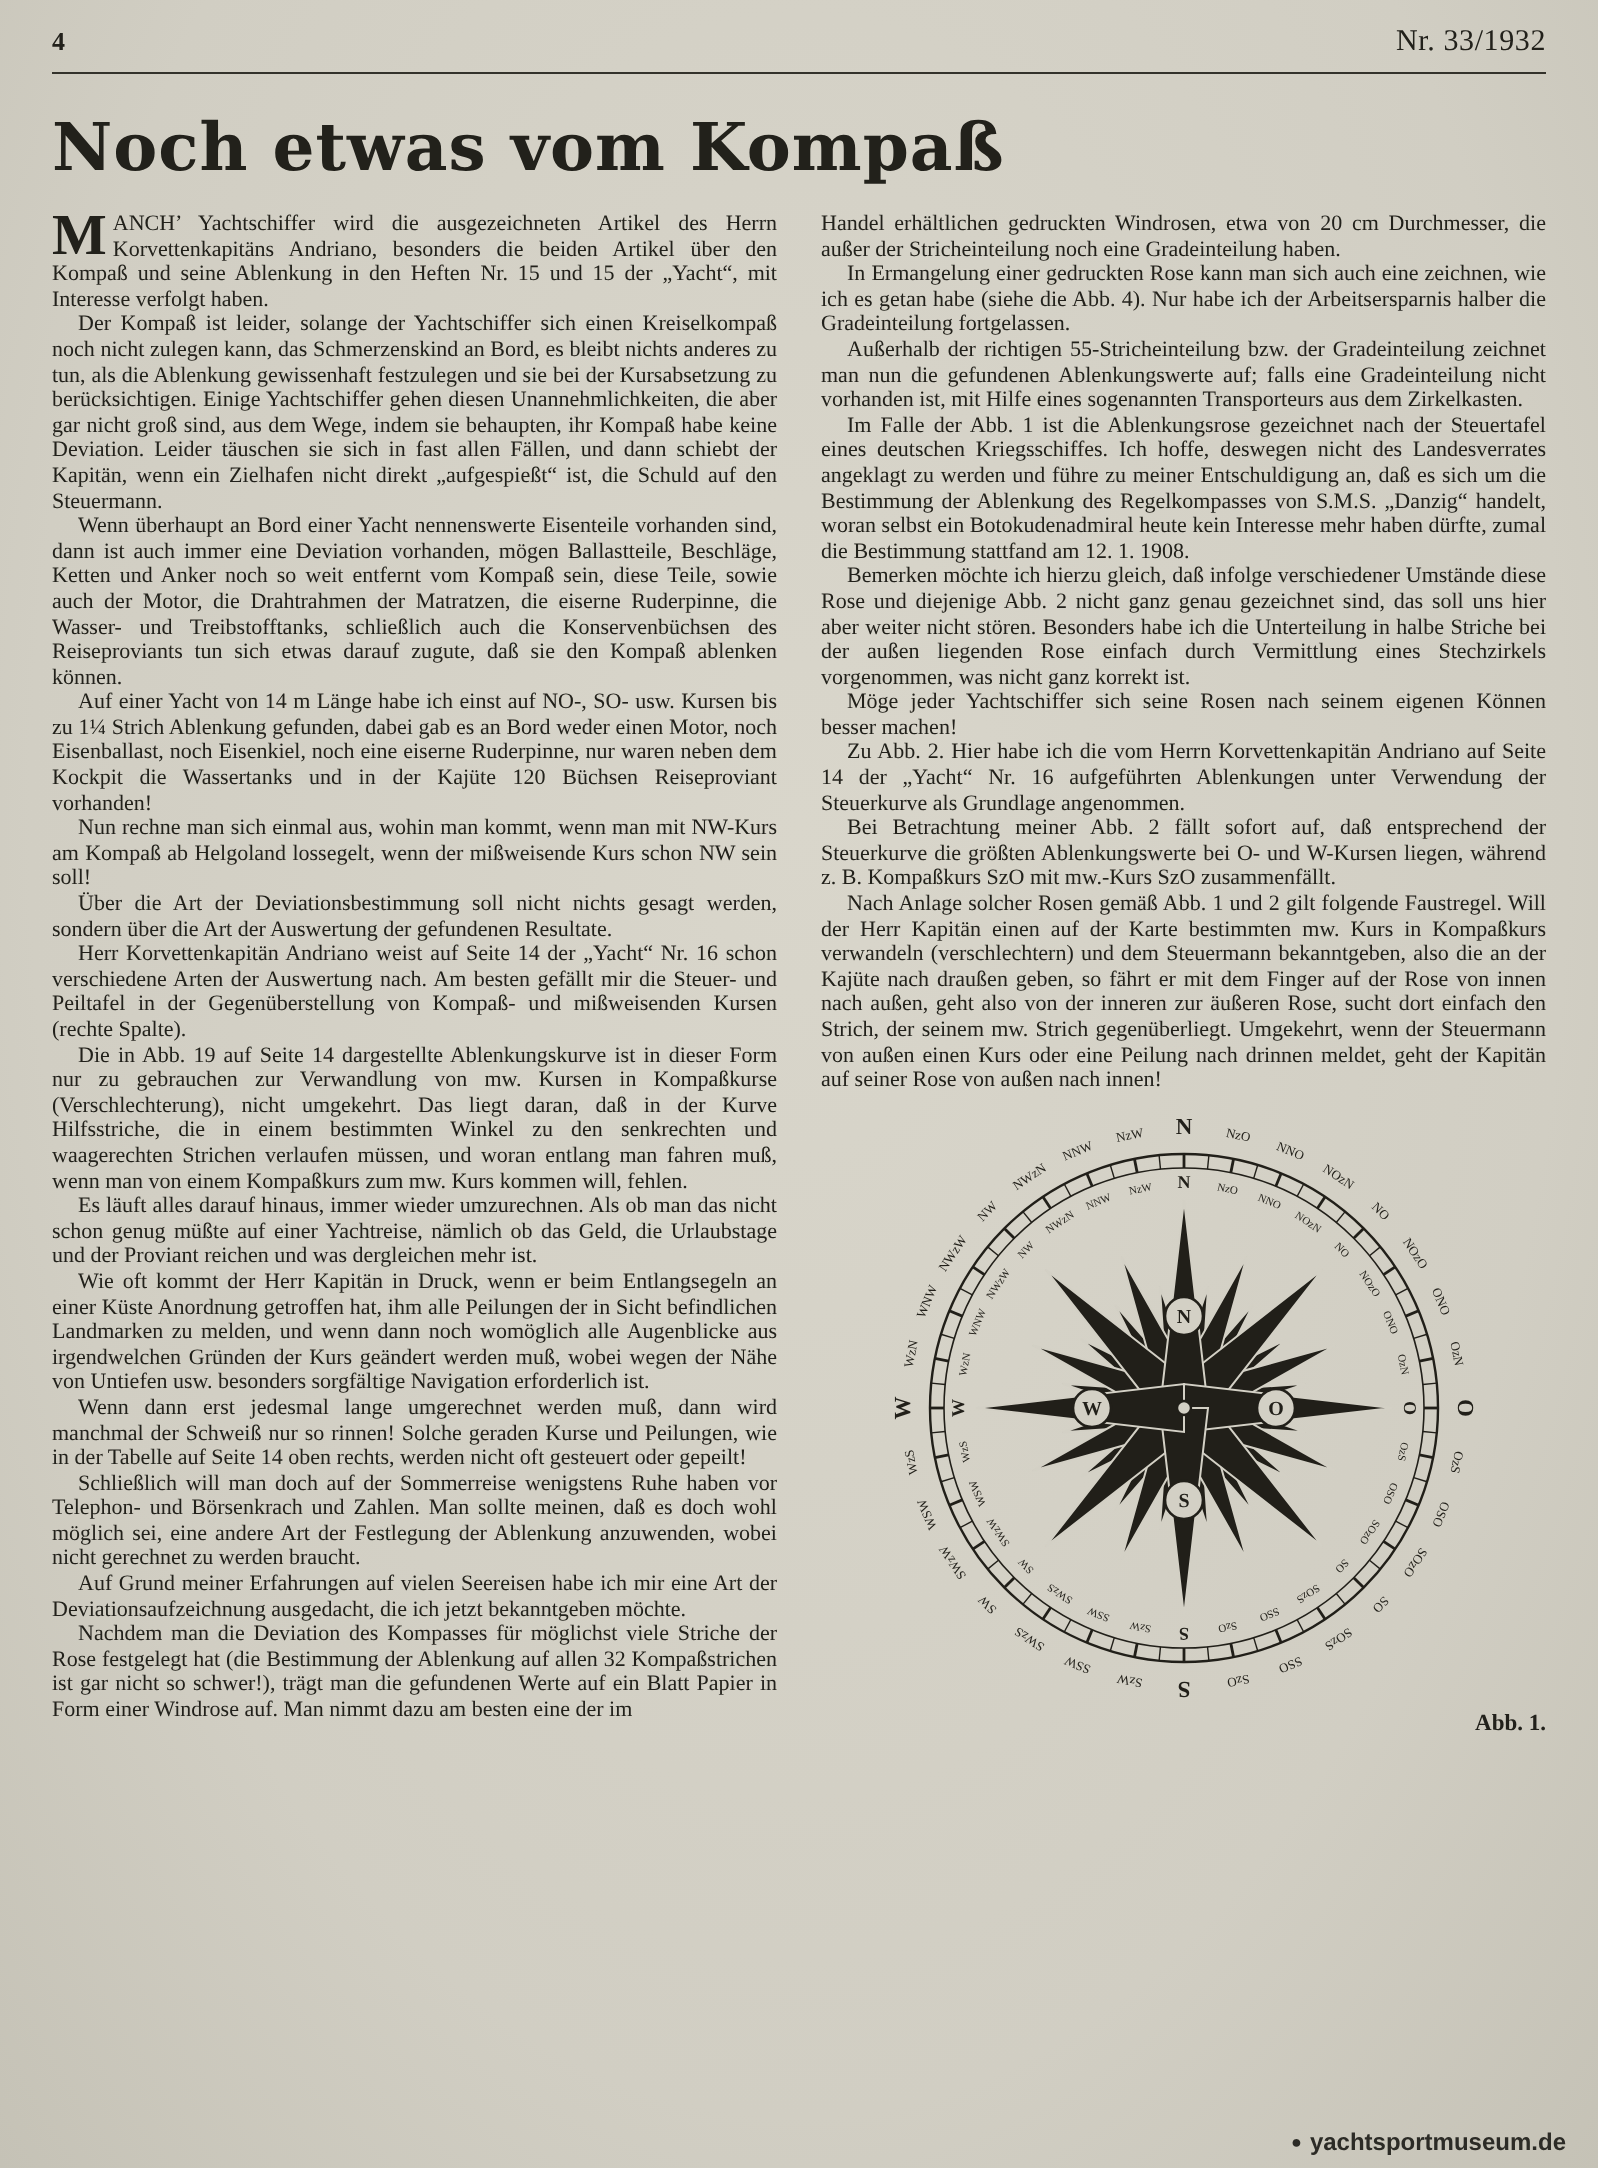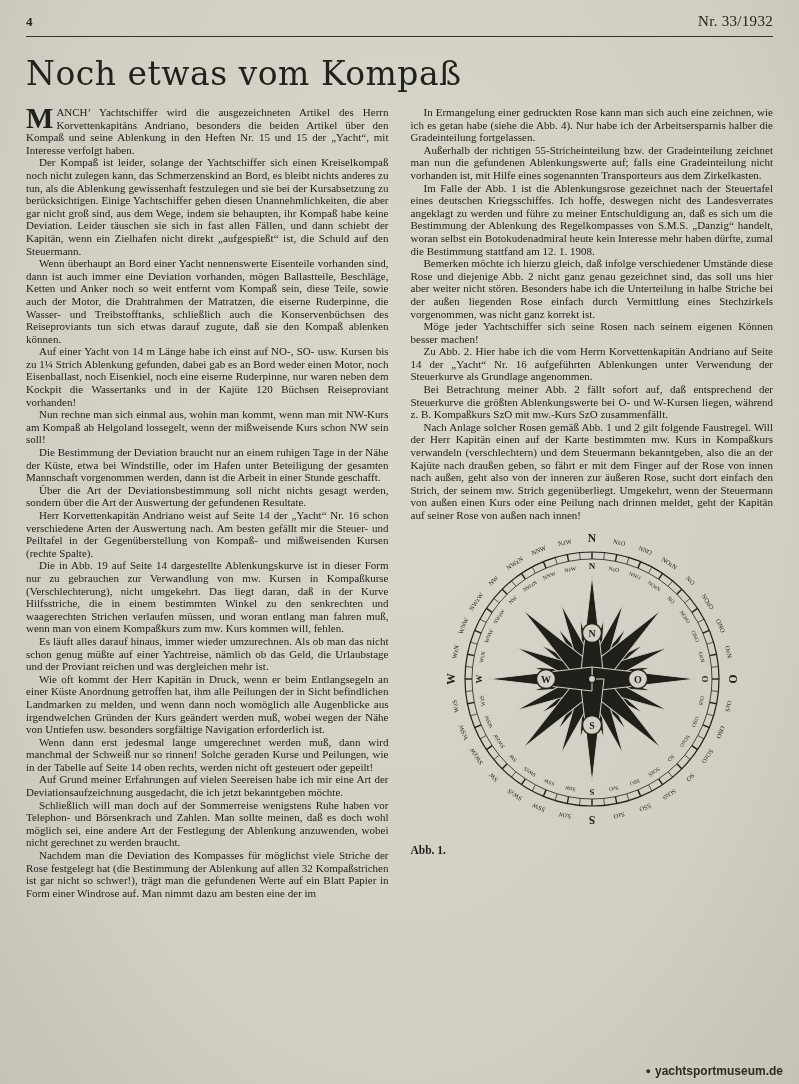"Noch etwas vom Kompaß" .title { font-weight: 400 -> 700 }
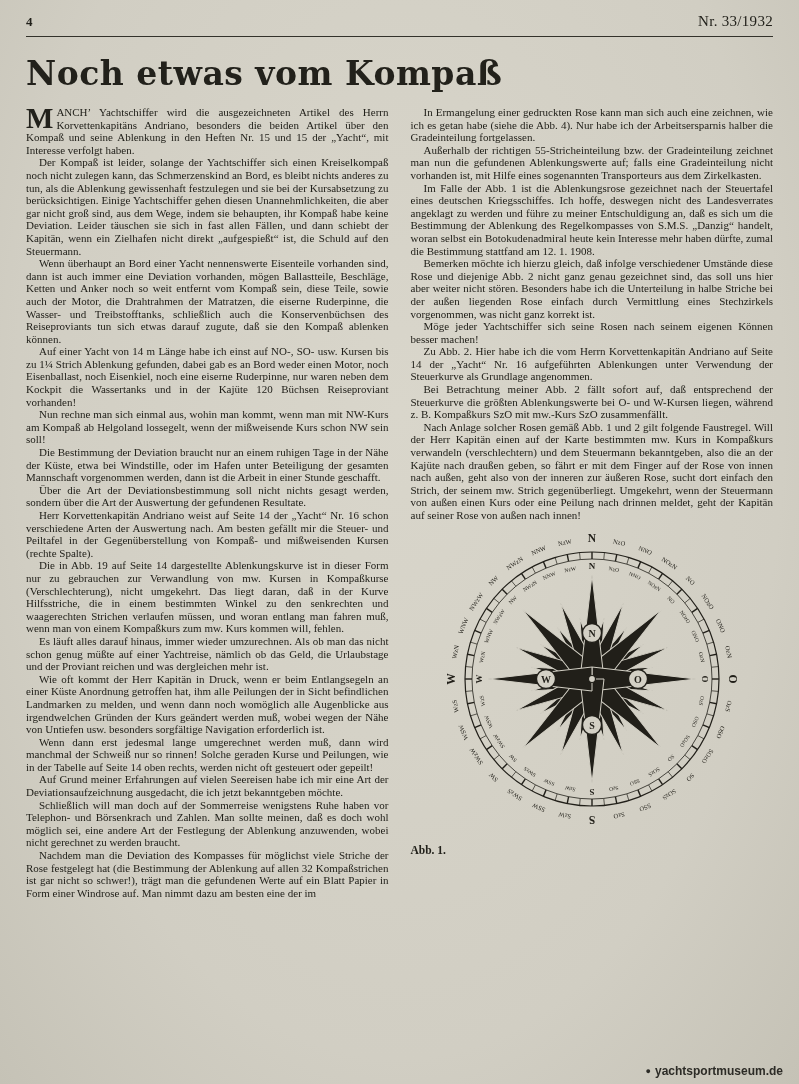"Handel erhältlichen gedruckten" p.cont { html: none -> <p>Handel erhältlichen gedruckten Windrosen, etwa von 20 cm Durchmesser, die außer der Stricheinteilung noch eine Gradeinteilung haben.</p> }
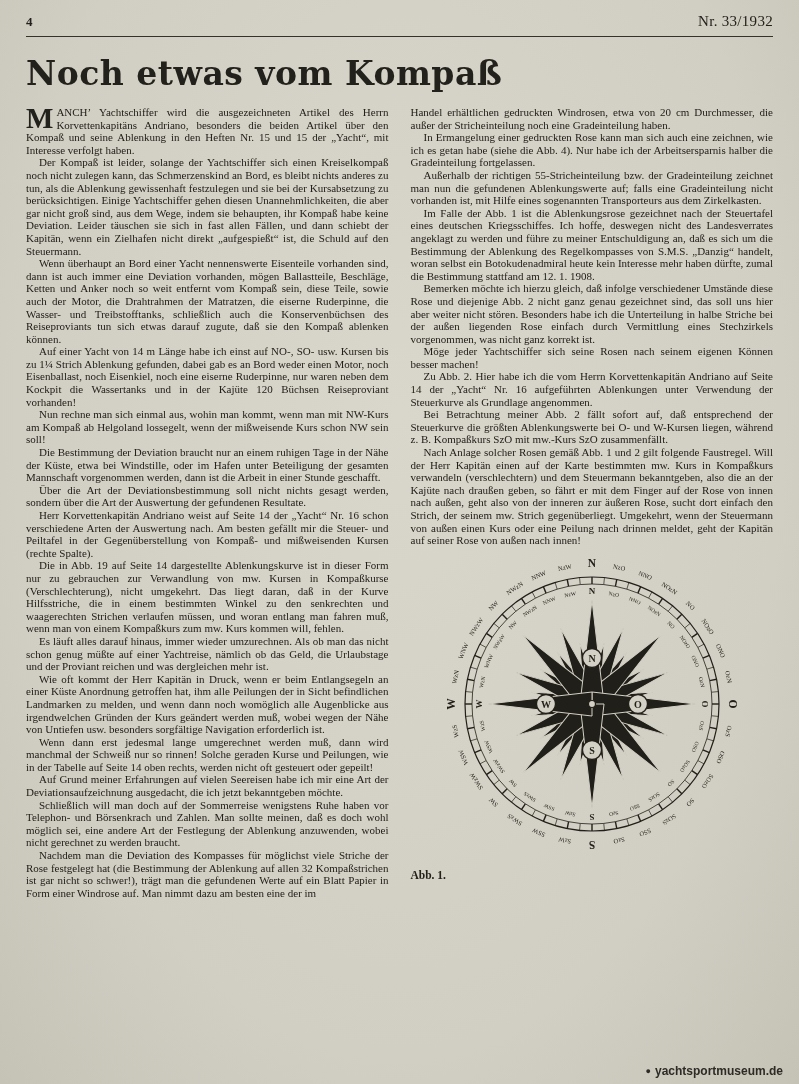"Die Bestimmung der Deviation braucht" p { html: <p>Die Bestimmung der Deviation braucht nur an einem ruhigen Tage in der Nähe der Küste, etwa bei Windstille, oder im Hafen unter Beteiligung der gesamten Mannschaft vorgenommen werden, dann ist die Arbeit in einer Stunde geschafft.</p> -> none }
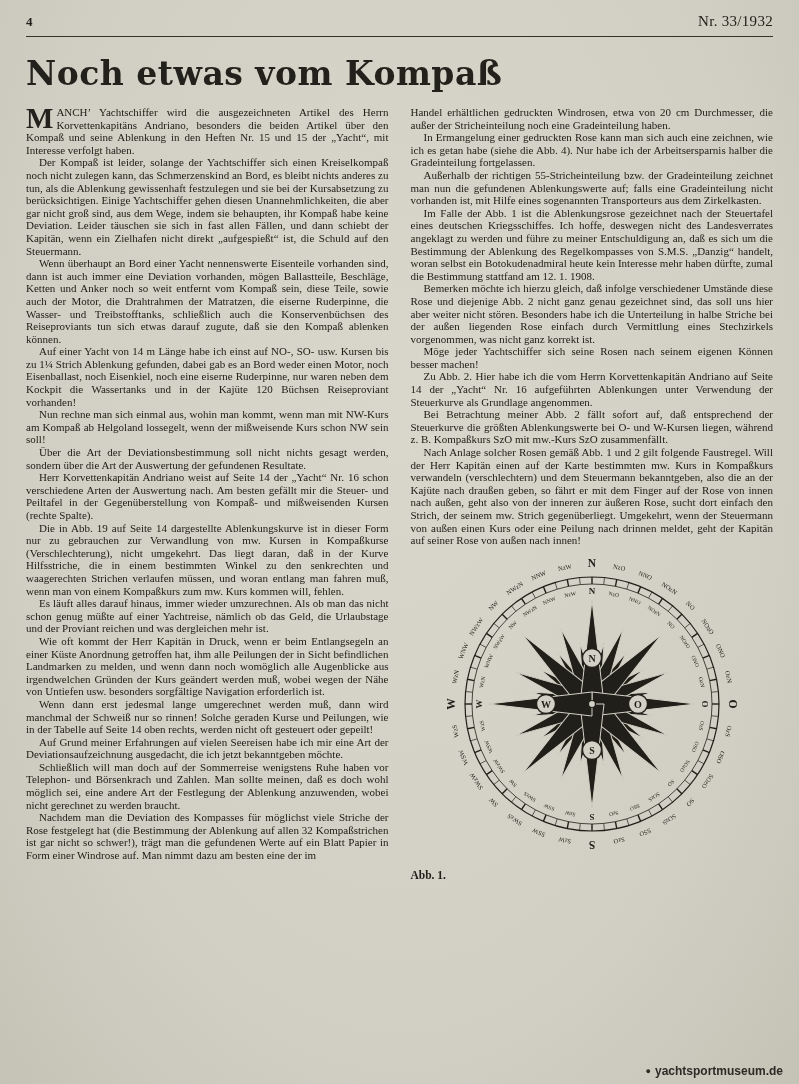"Auf Grund meiner Erfahrungen auf" p { order: before "Schließlich will man doch auf" -> after "Schließlich will man doch auf" }
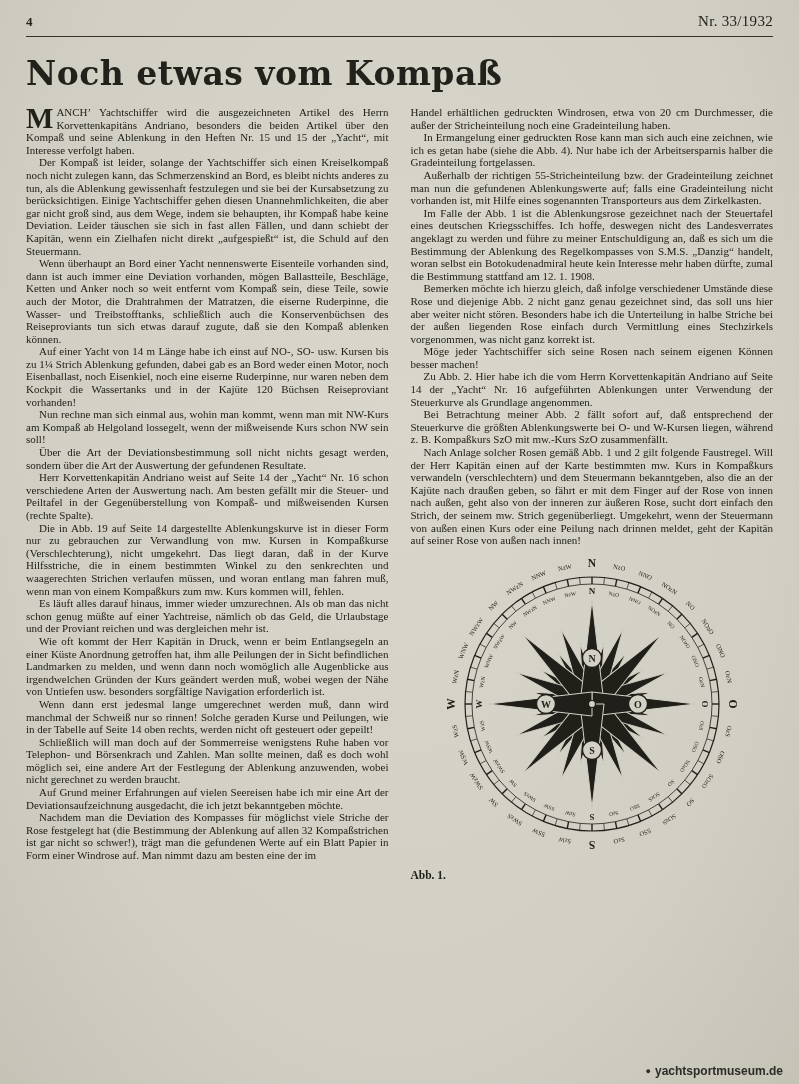"Abb. 1." .caption { margin-top: 16px -> 3px; text-align: left -> right }
